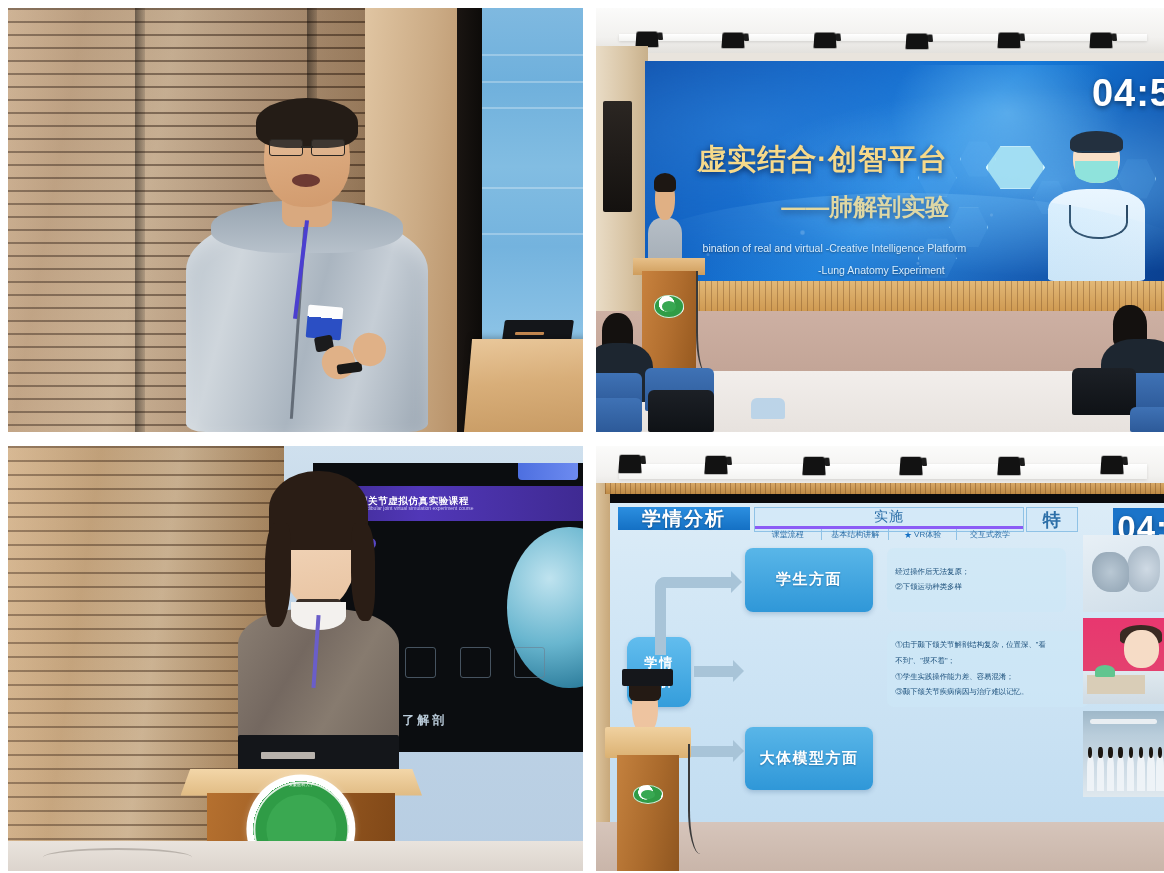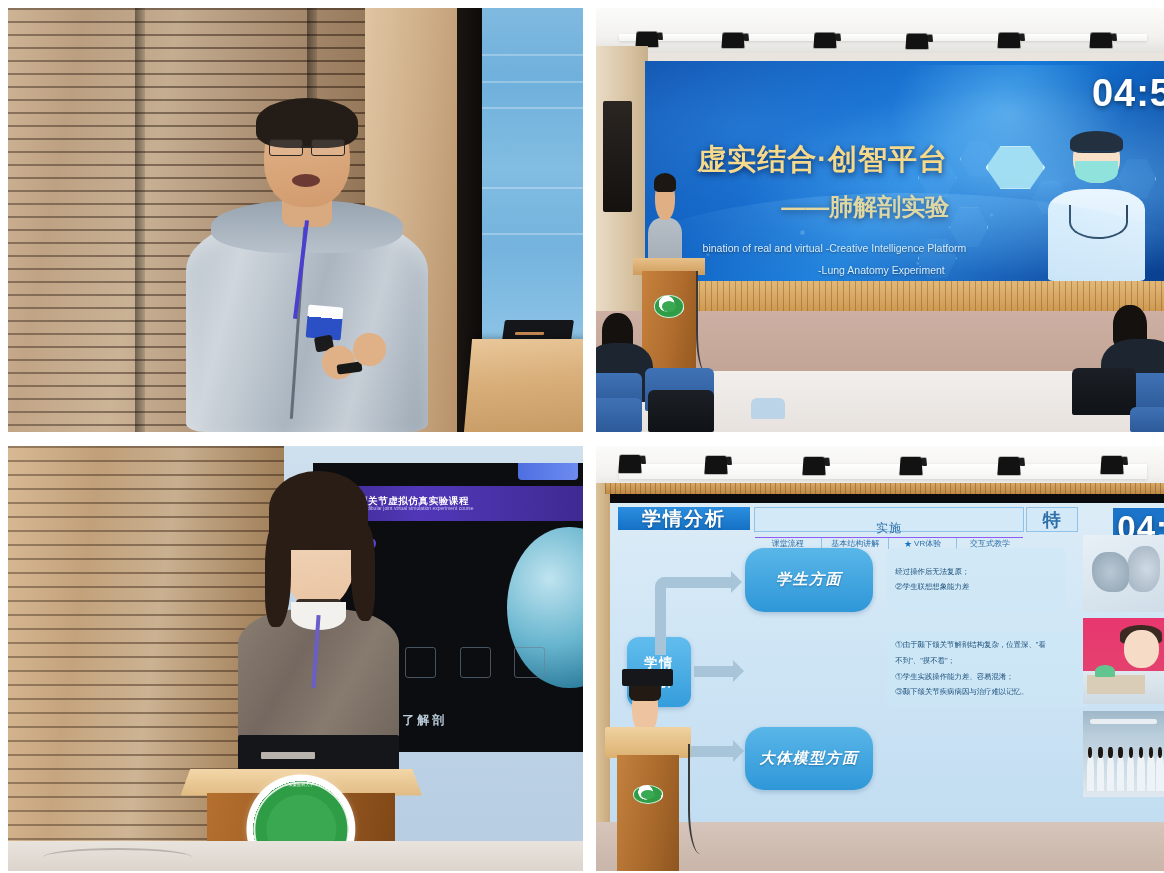"实施" .nav-top { border-bottom: 1px solid #8b5cf6 -> 3px solid #8b5cf6; font-size: 12px -> 14px; margin-top: 12px -> none }
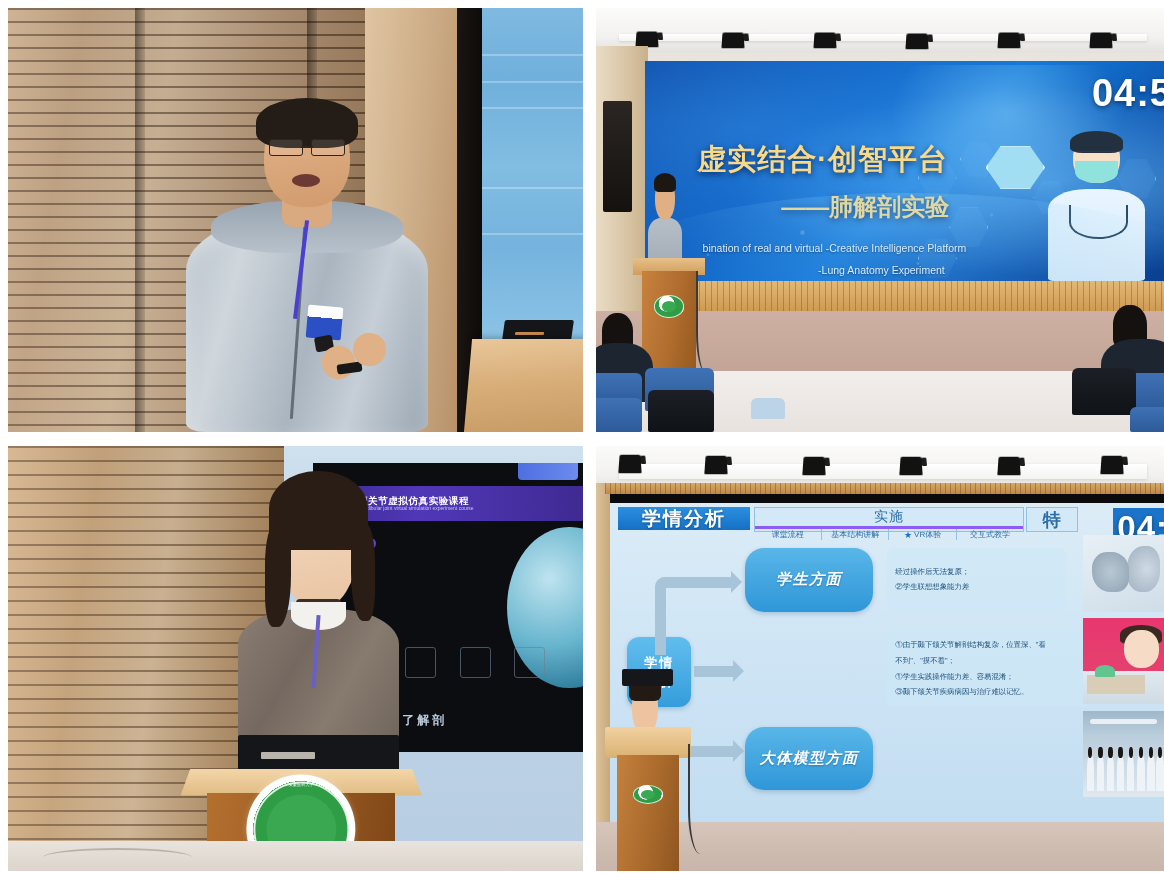"学生方面" .flowbox { border-radius: 19px -> 8px; font-style: italic -> none }
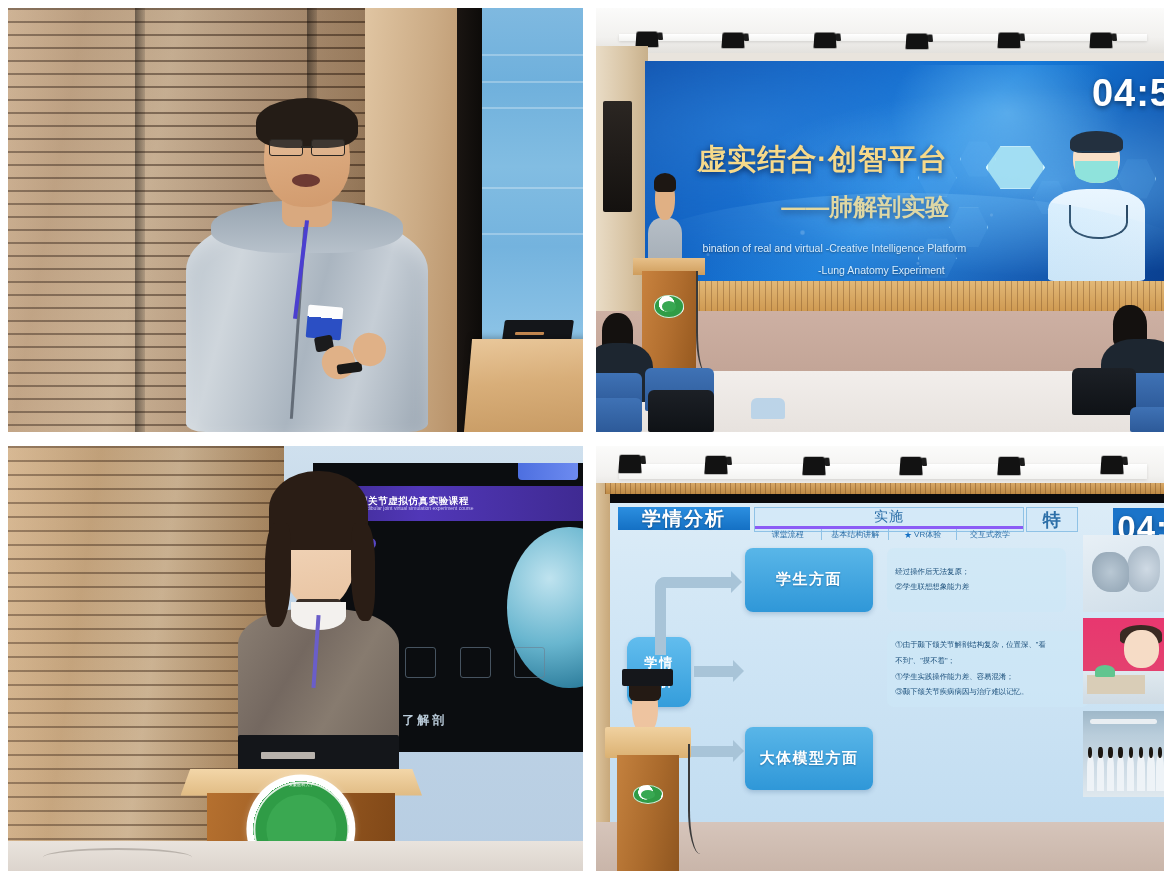"②学生联想想象能力差" p { text: ②学生联想想象能力差 -> ②下颌运动种类多样 }
